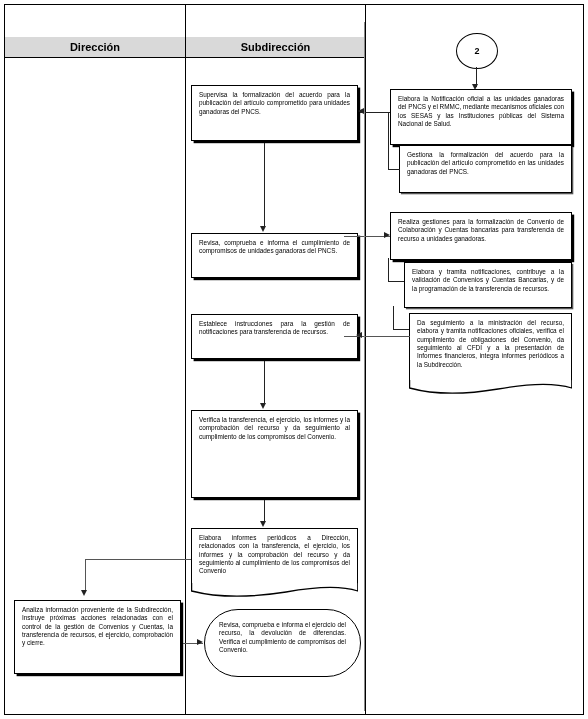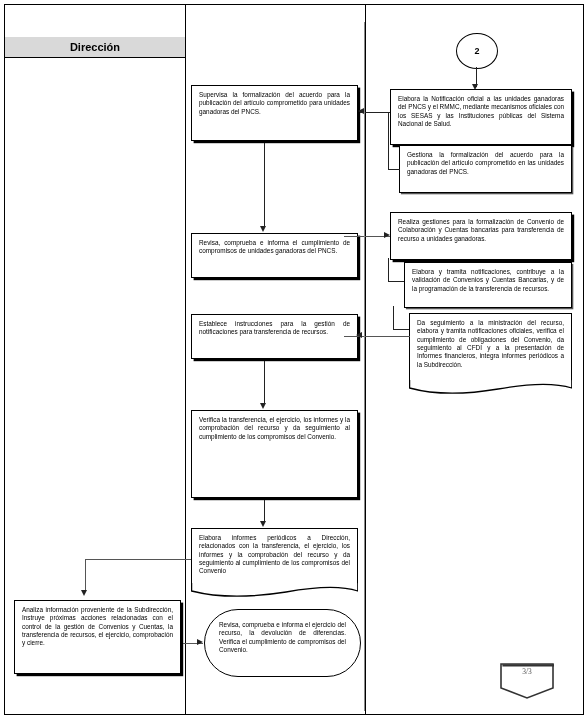"Subdirección" div.lane-head { html: none -> <div> <span>Subdirección</span> </div> }
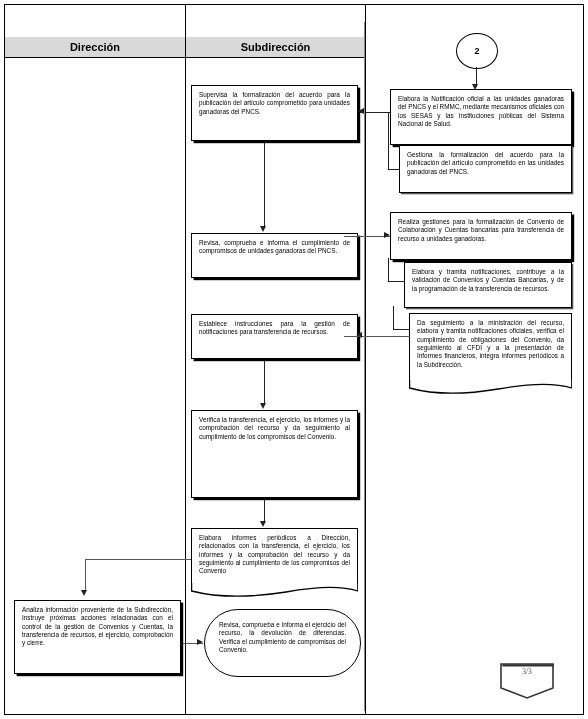"3/3" div.page-conn { html: <div> <svg> <path></path> <path></path> </svg> <span>3/3</span> </div> -> none }
